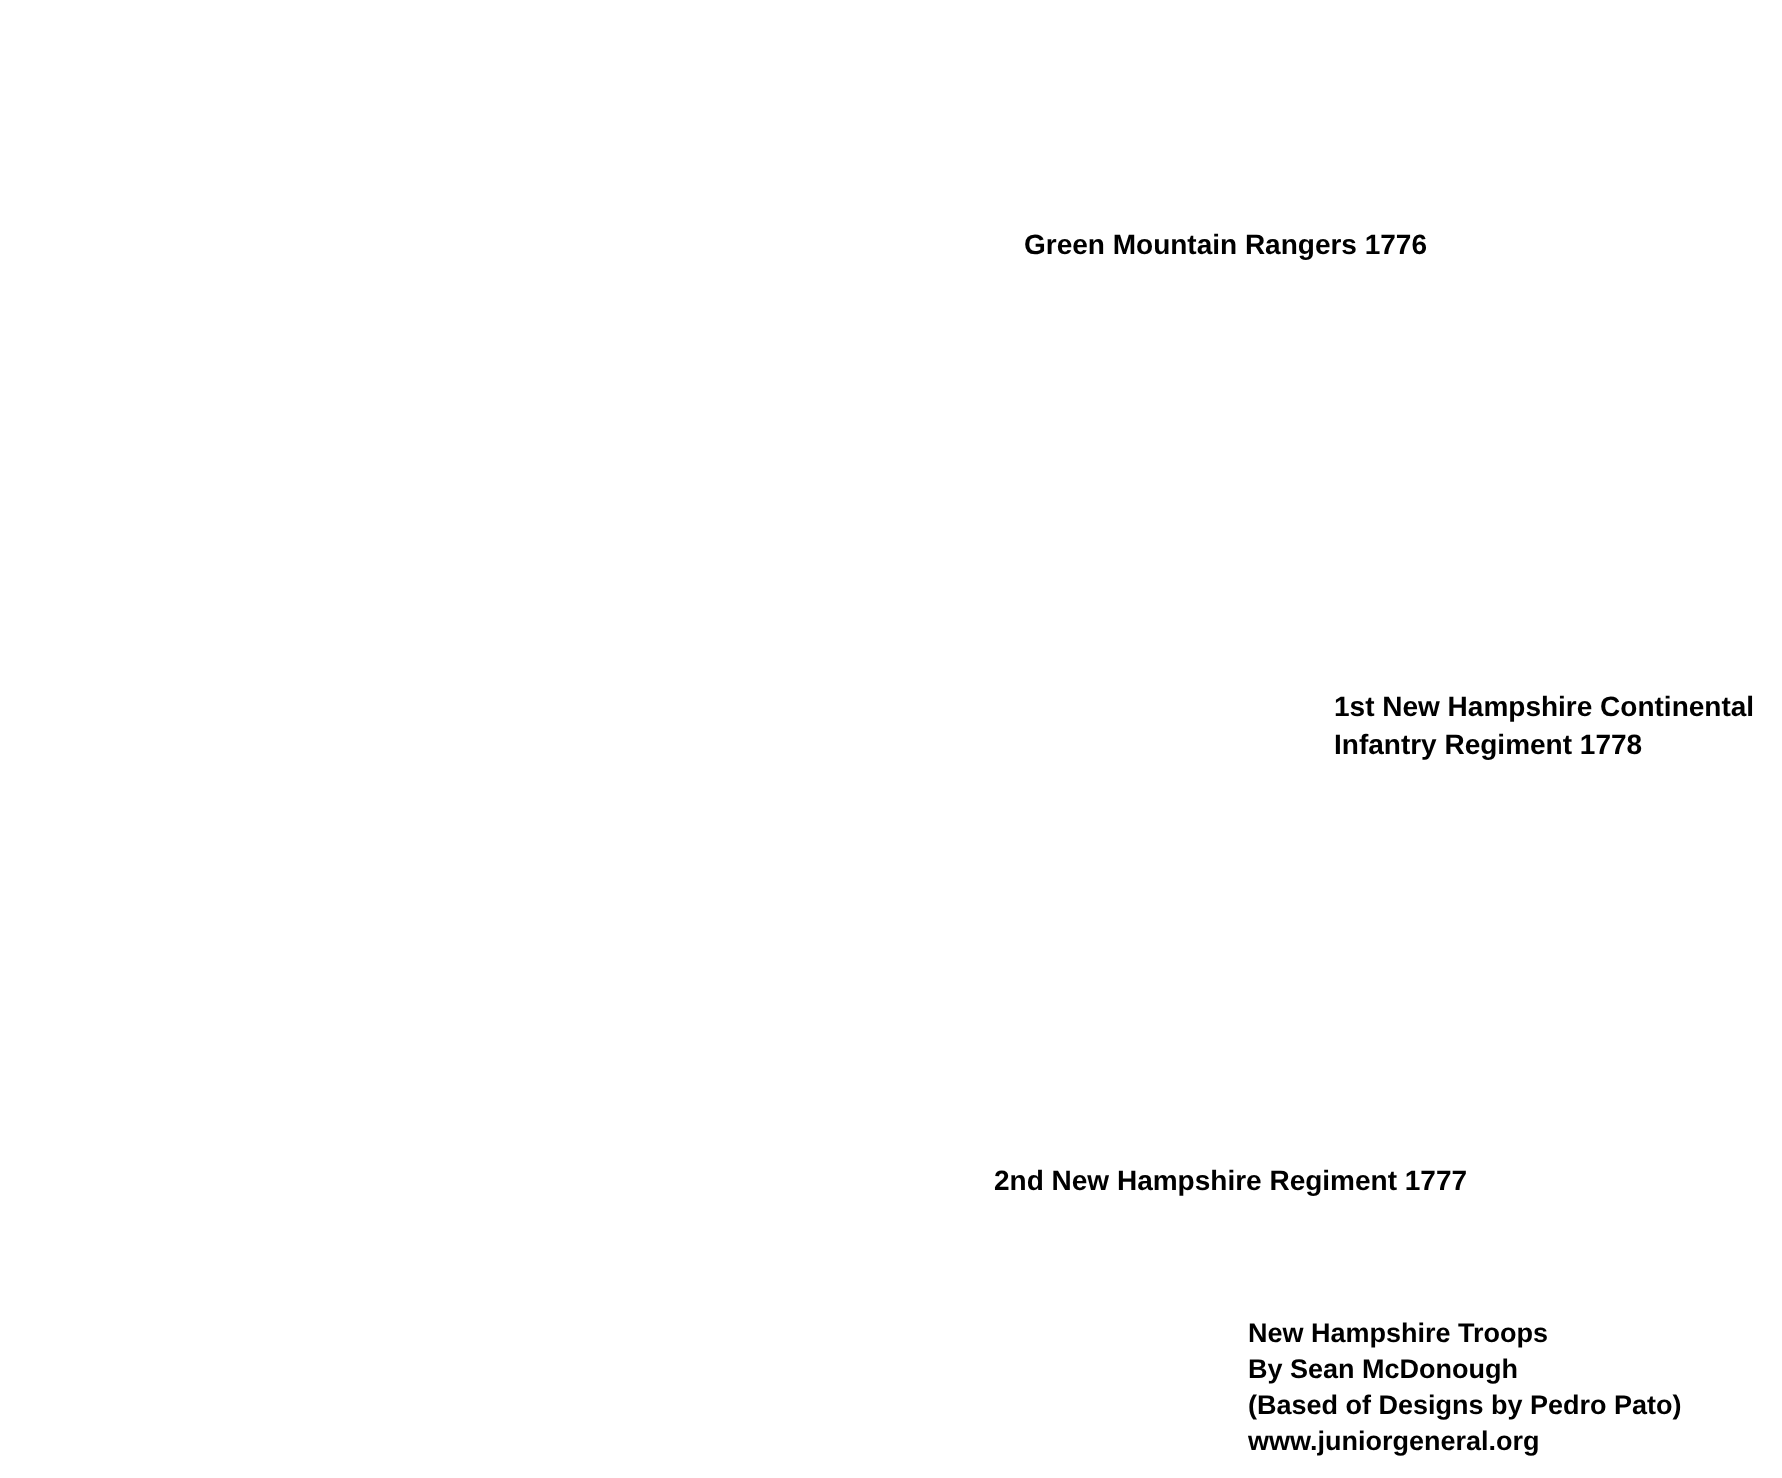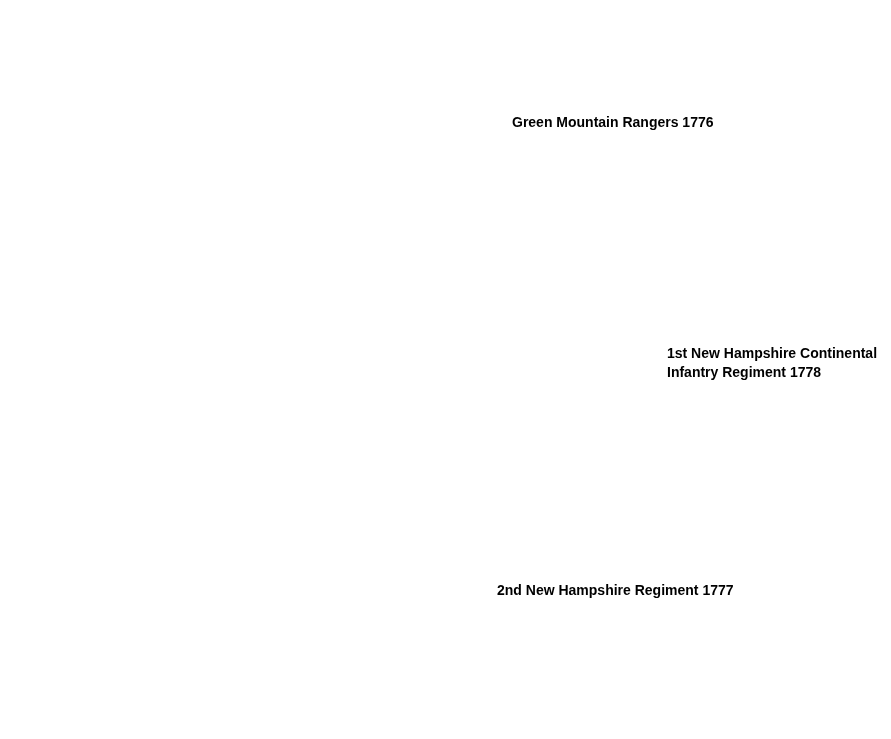"New Hampshire Troops" div.credit { html: none -> <div><div>New Hampshire Troops</div><div>By Sean McDonough</div><div>(Based of Designs by Pedro Pato)</div><div>www.juniorgeneral.org</div></div> }
